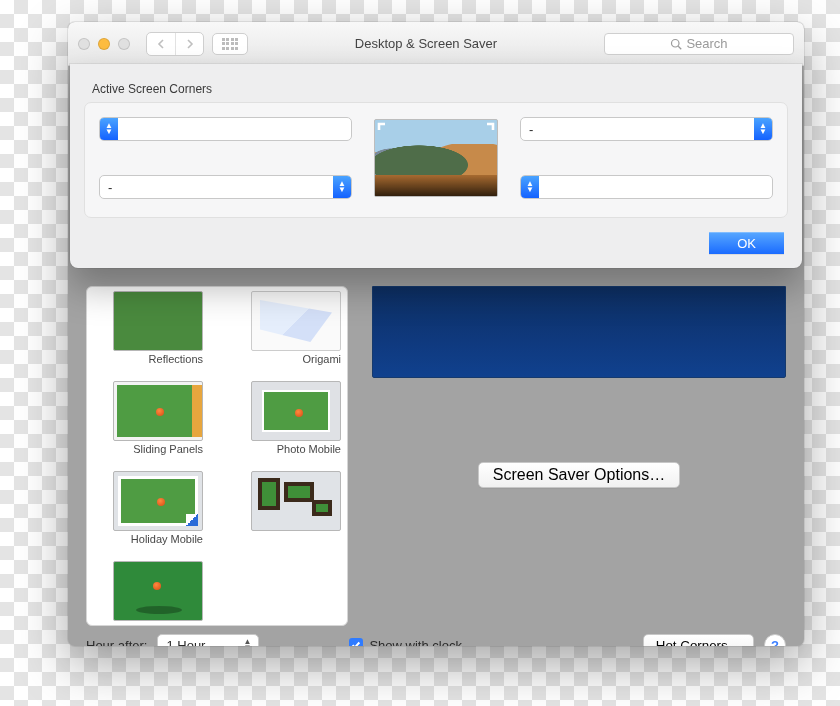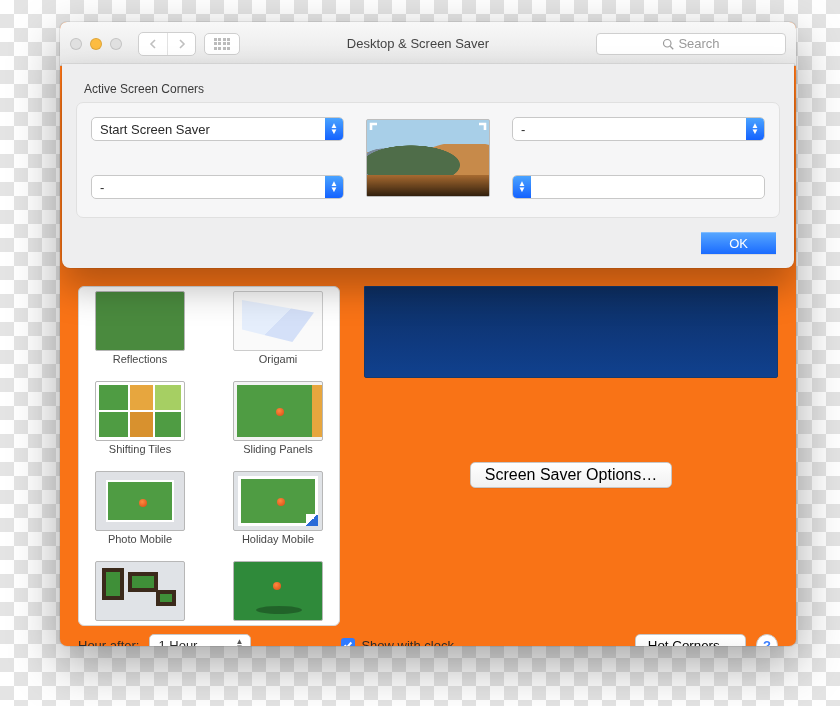"Desktop & Screen Saver" .window { background: #f97316 -> #a3a3a3; left: 60px -> 68px }
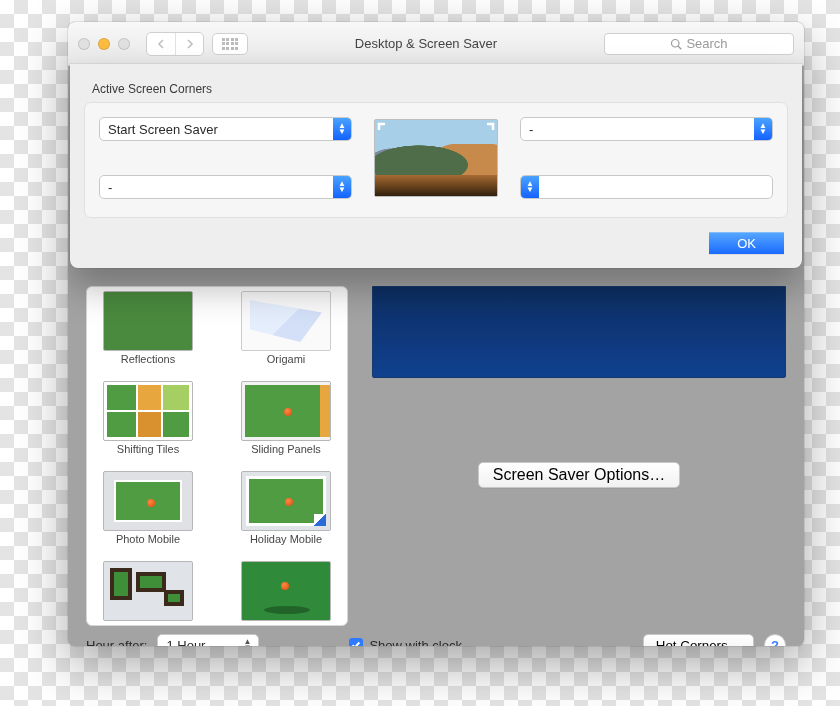"Start Screen Saver" div.txt { html: <div>Start Screen Saver</div> -> none }
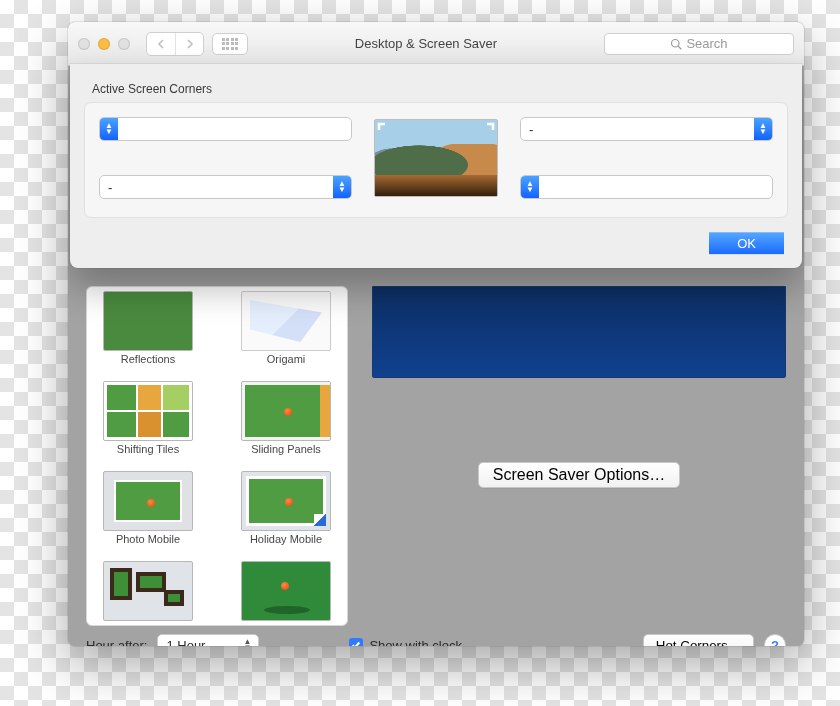"Reflections" .ssitem { align-items: center -> flex-end }
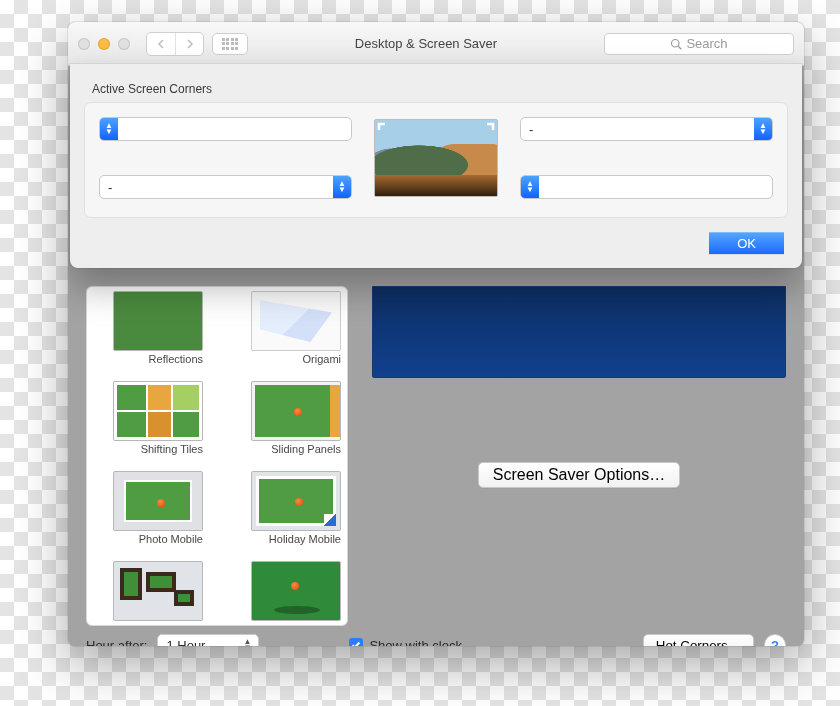"Shifting Tiles" div.ssitem { html: <div> <div> <div> <div></div> <div></div> <div></div> <div></div> <div></div> <div></div> </div> </div> <div>Shifting Tiles</div> </div> -> none }
